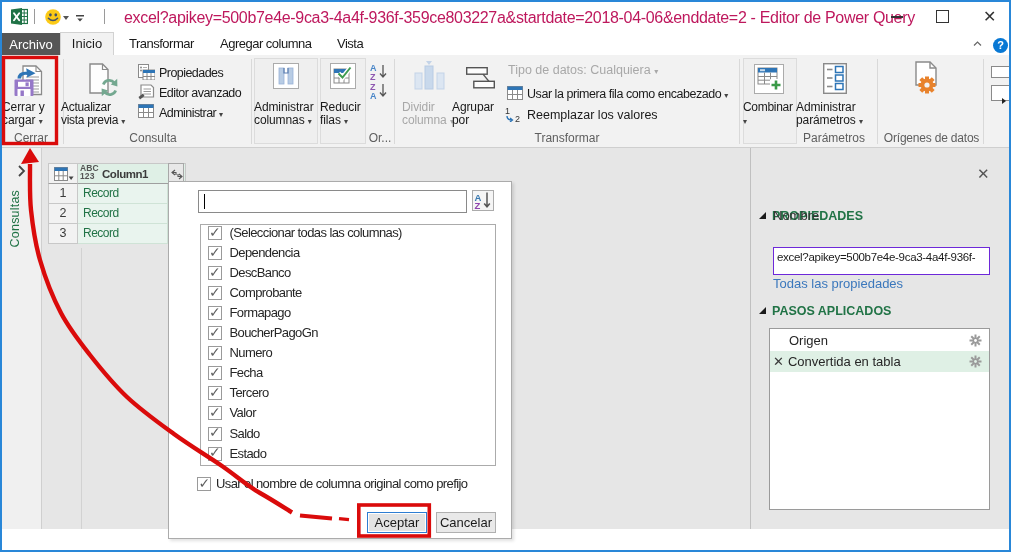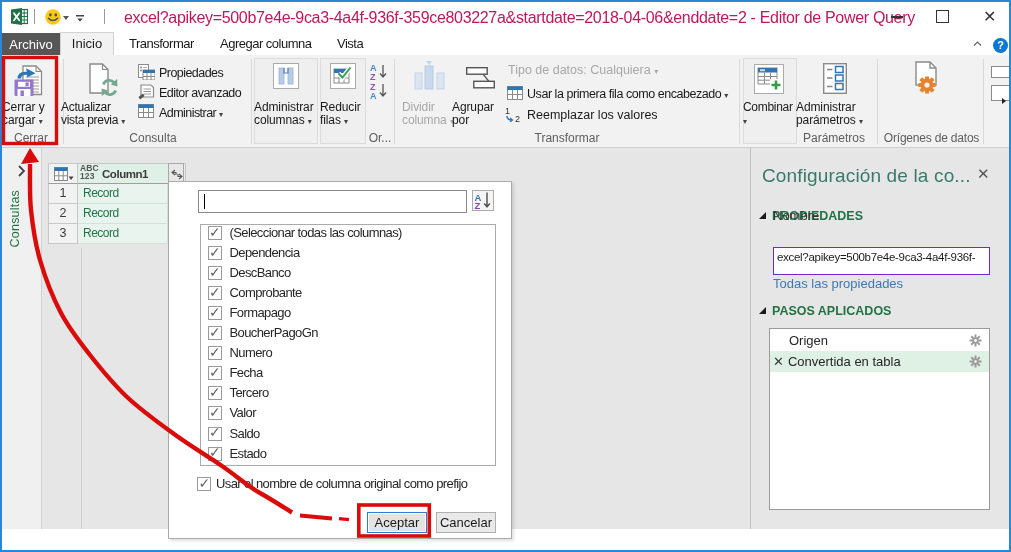"Configuración de la co..." div { html: <div>Configuración de la co...</div> -> none }
